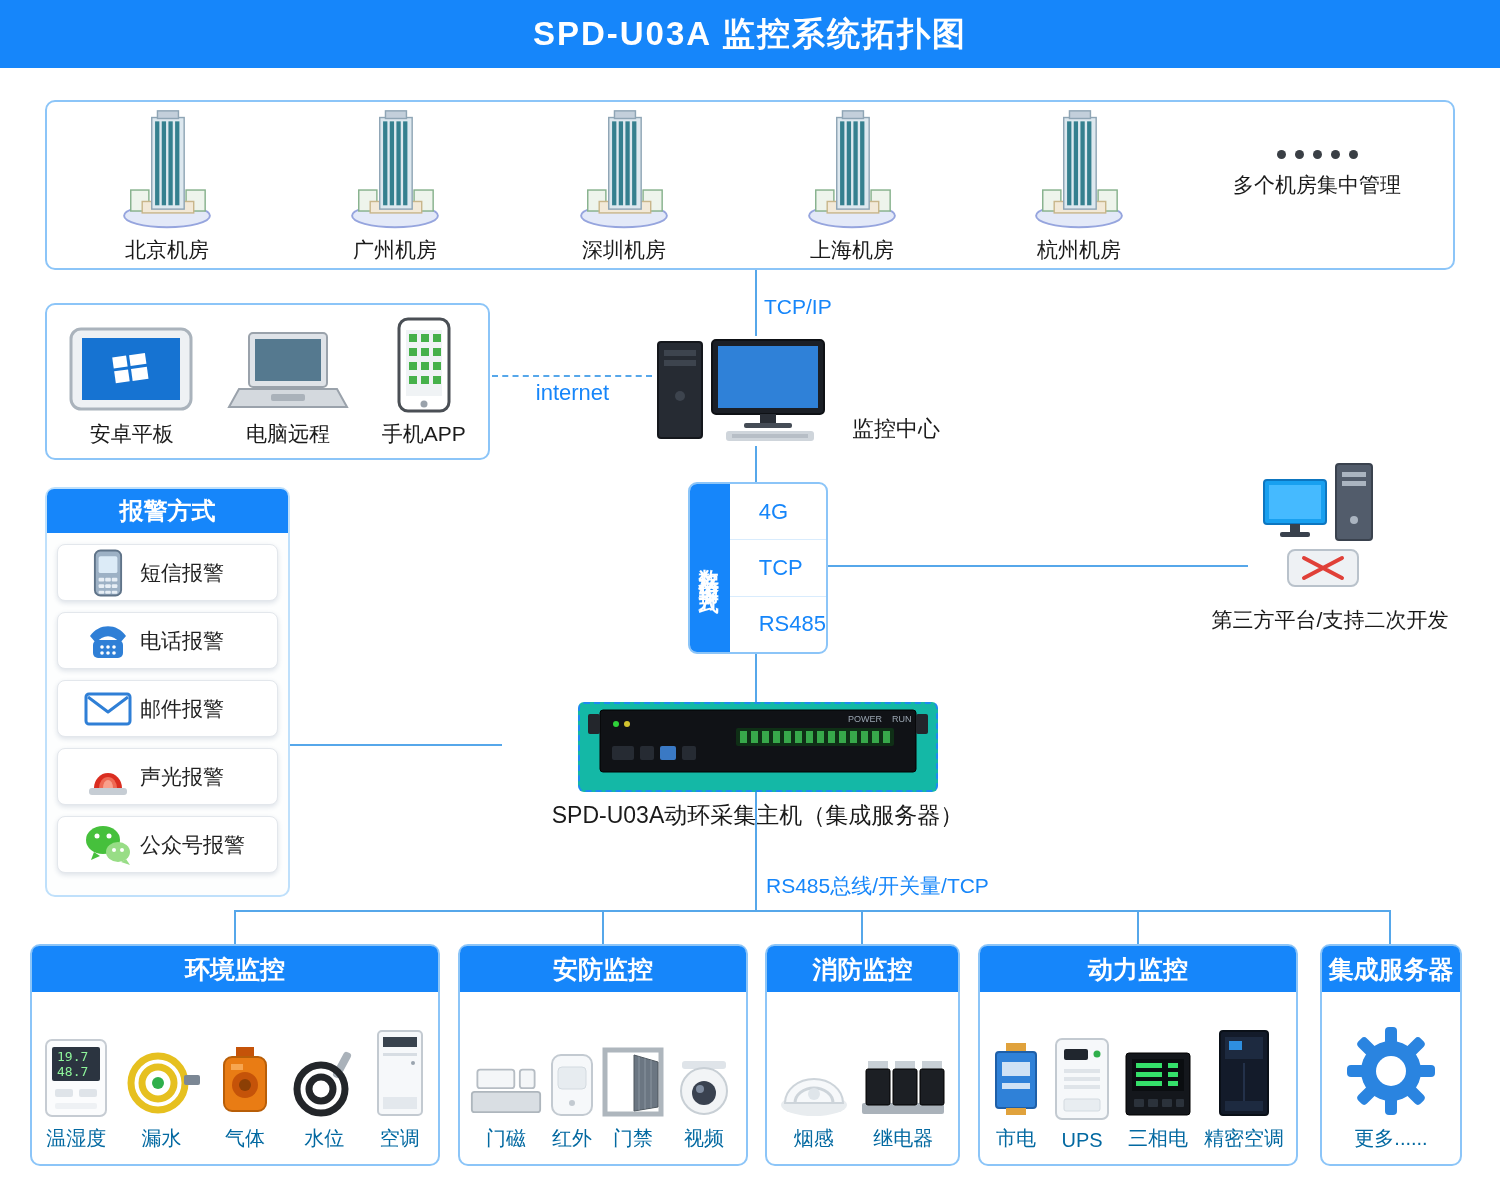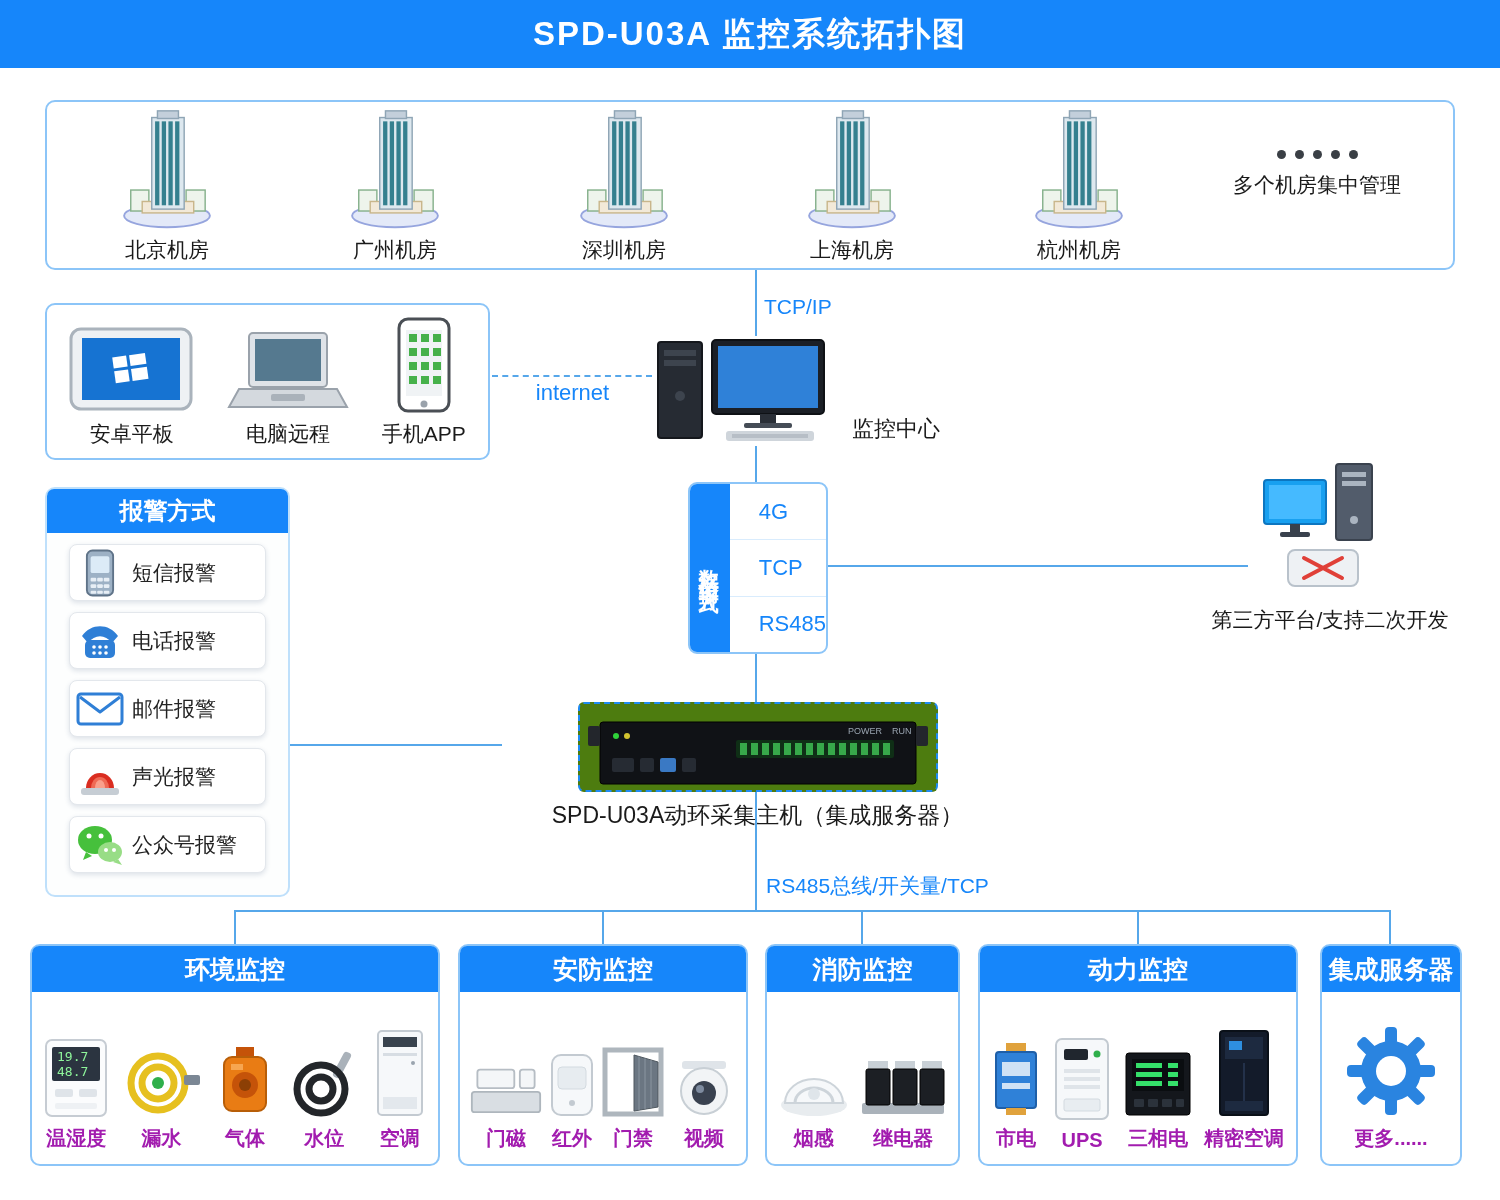"短信报警" .alarm-item { margin: 11px 22px -> 11px 10px; padding-left: 4px -> 24px }
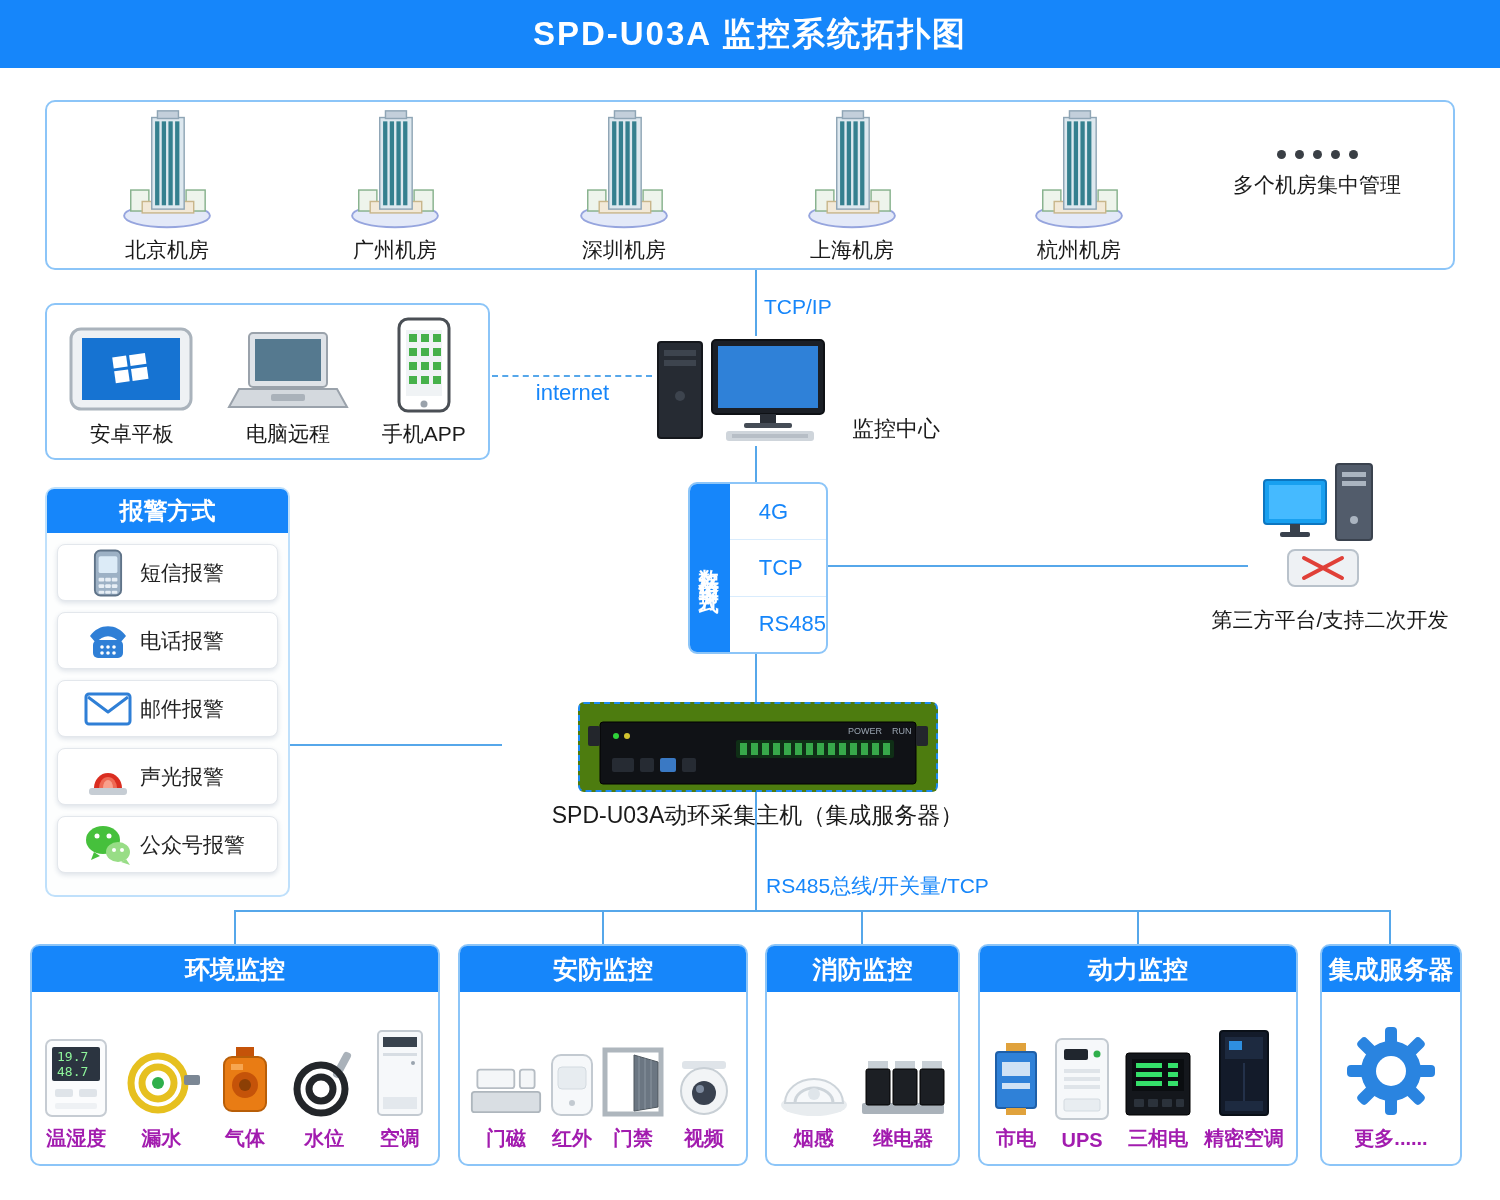"POWER" .host-box { align-items: flex-end -> flex-start; background: #4d7c0f -> #14b8a6 }
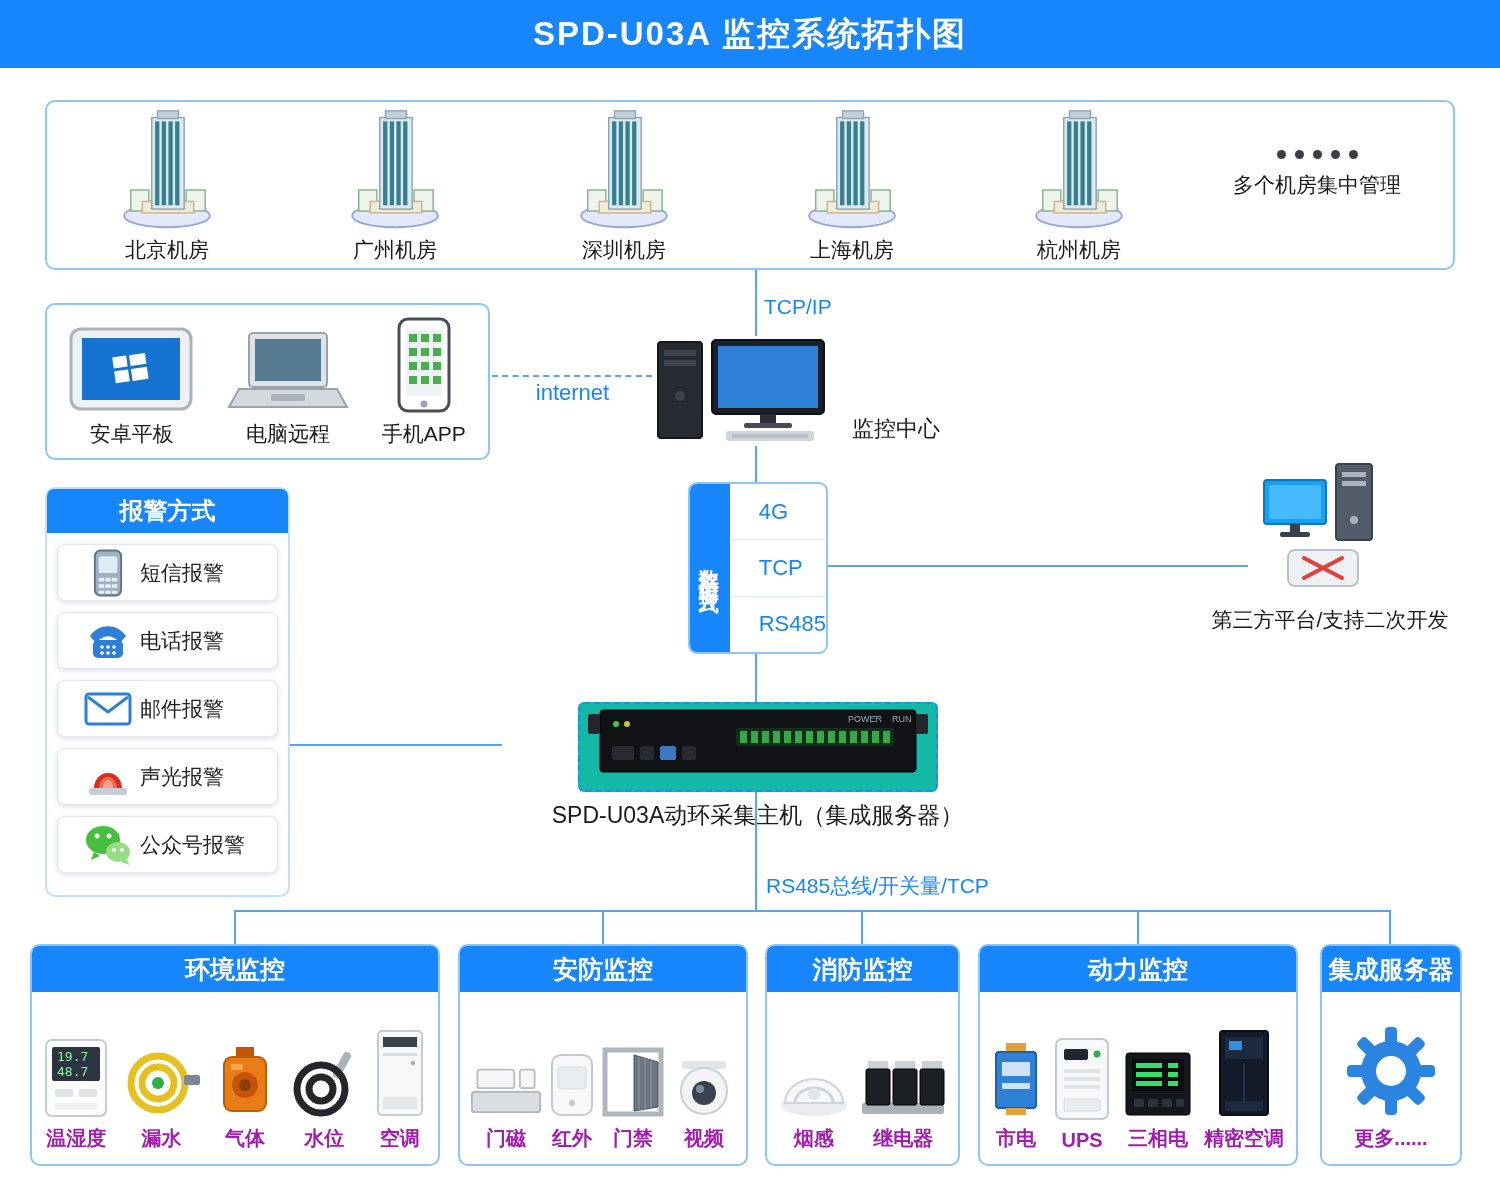"温湿度" .g-label { color: #a21caf -> #0369a1; font-weight: bold -> normal }
